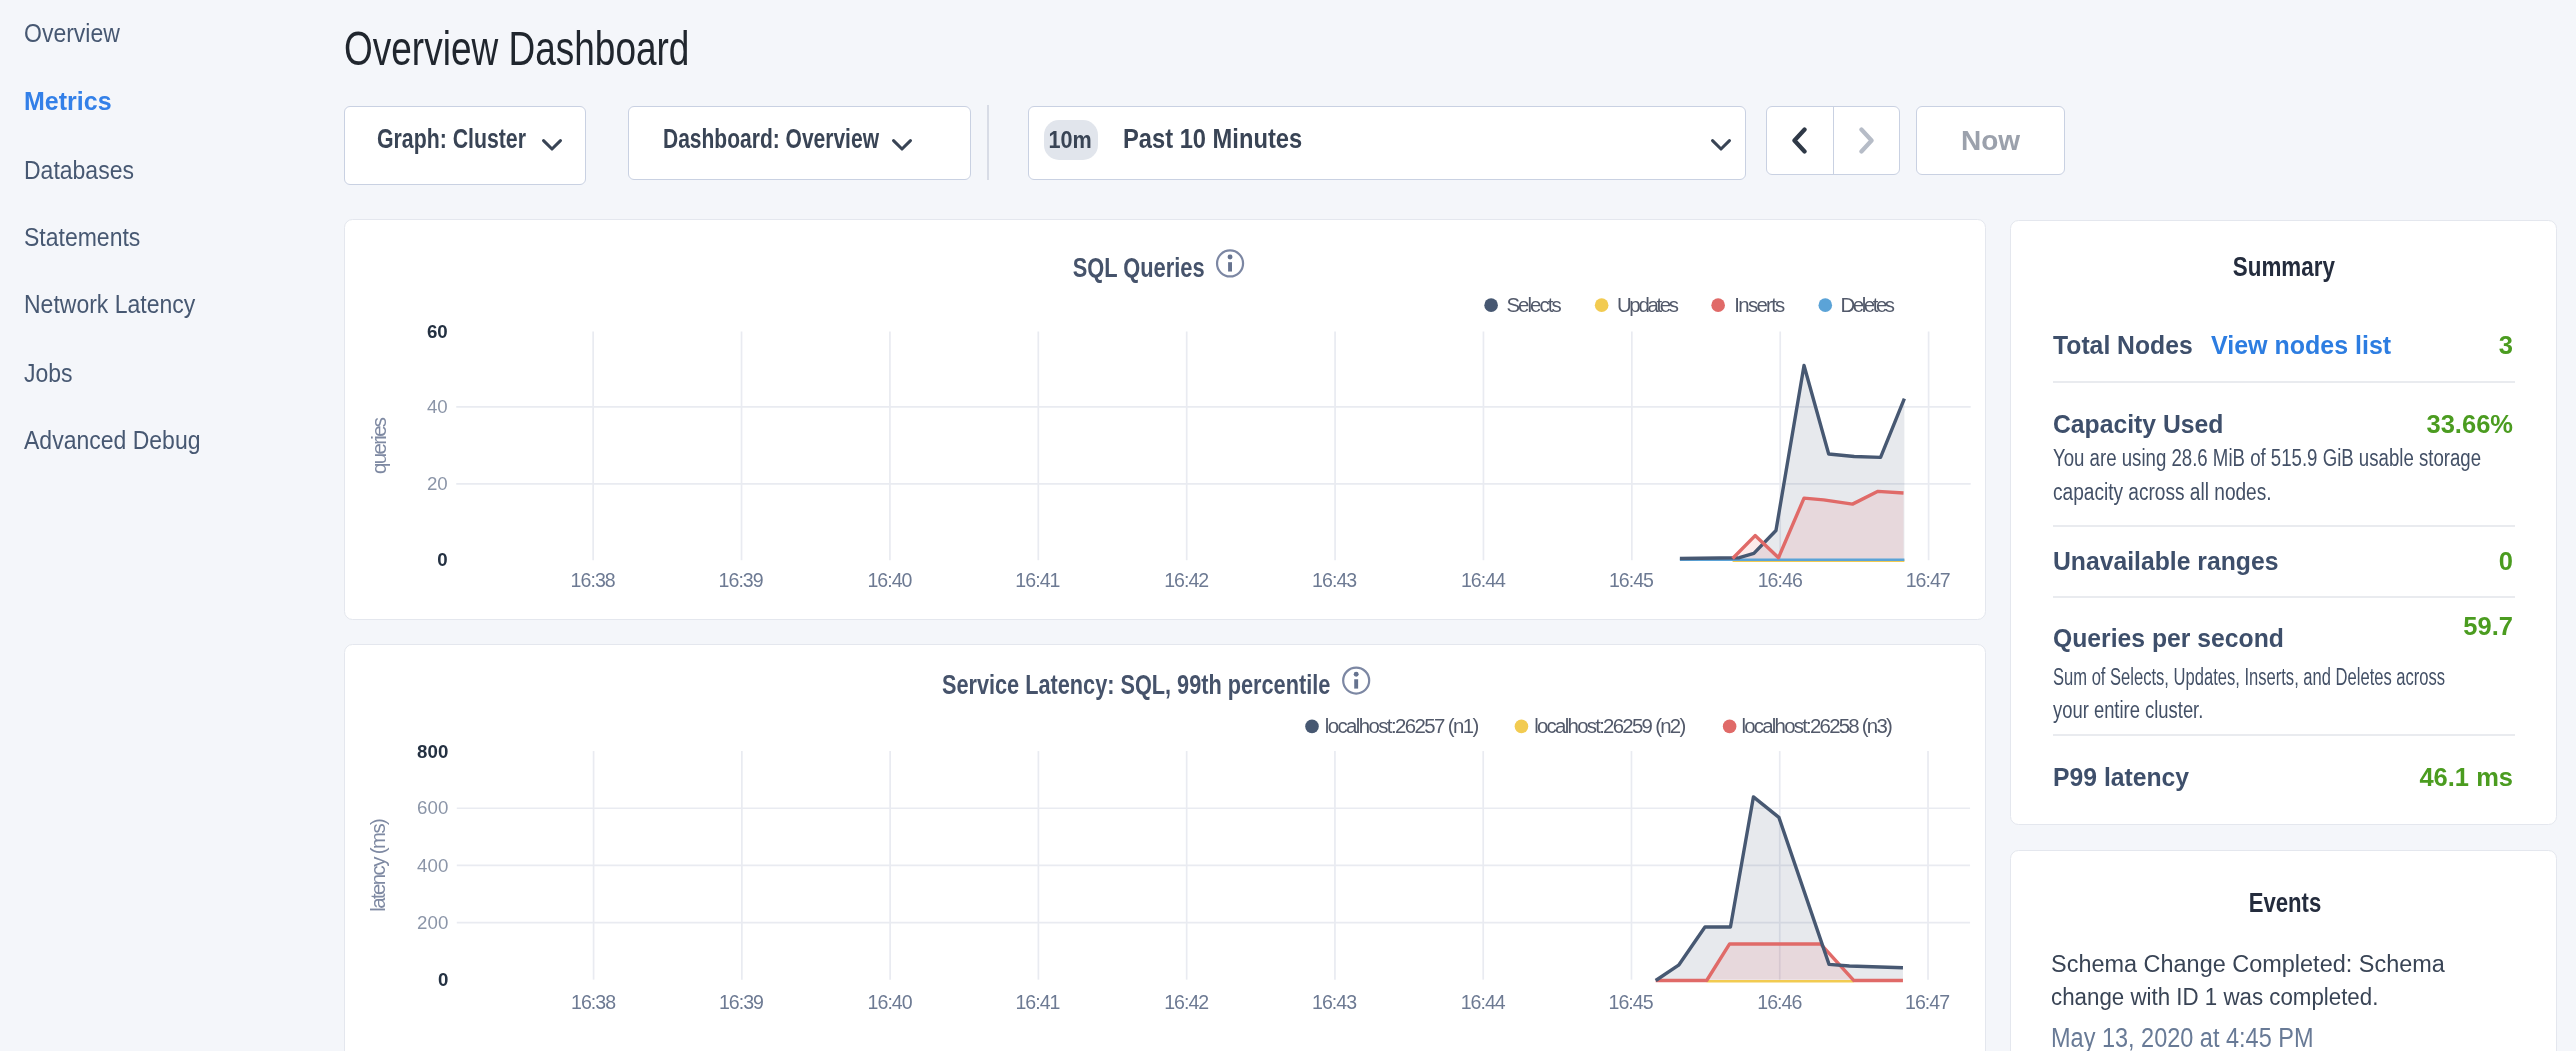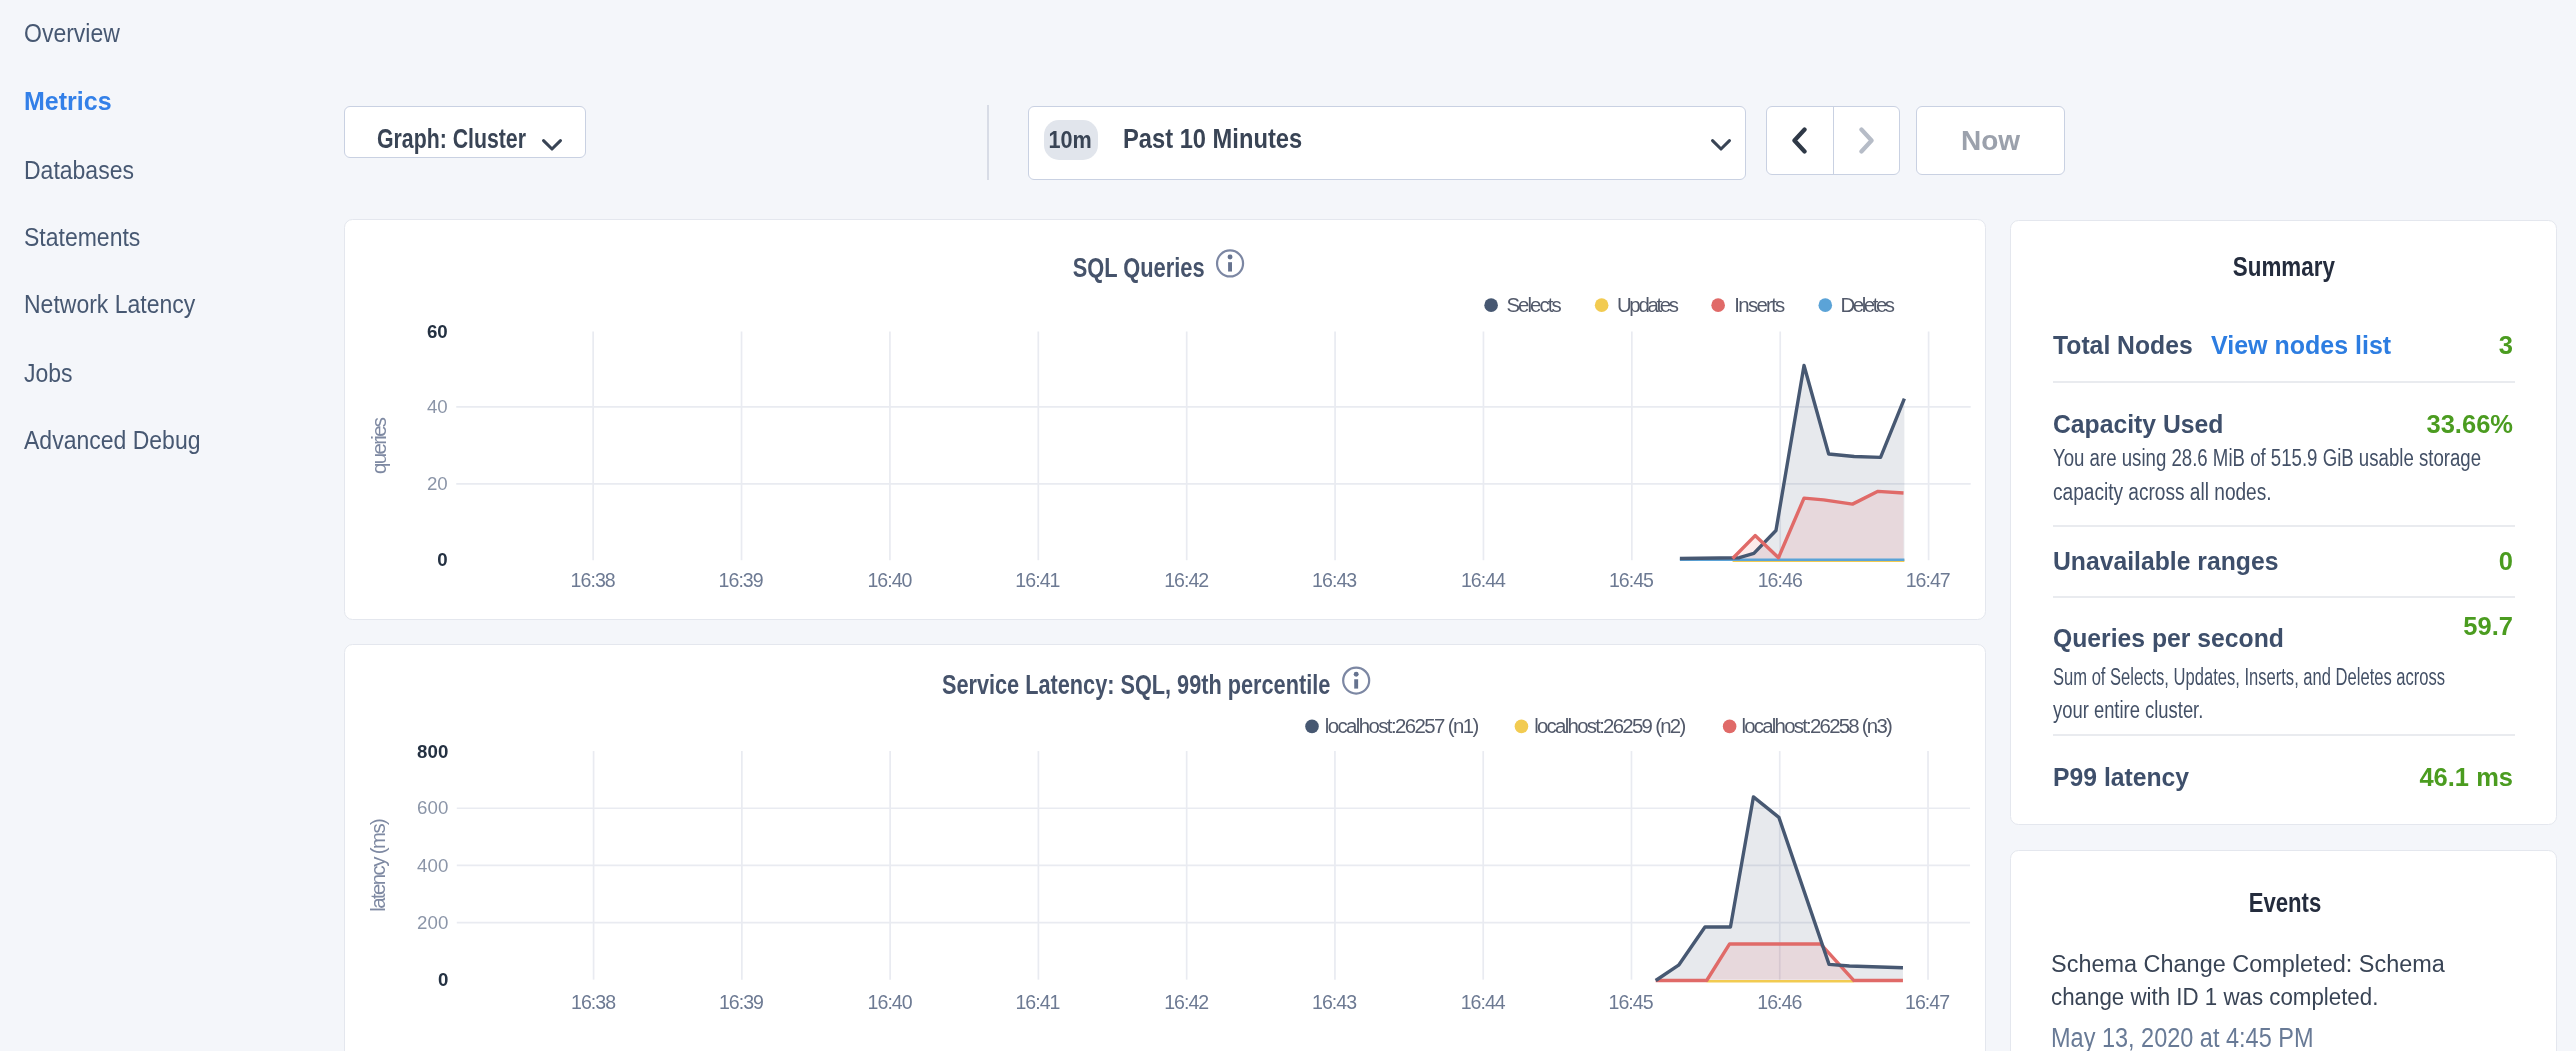"Overview Dashboard" div.abs { html: none -> <div><span>Overview Dashboard</span></div> }
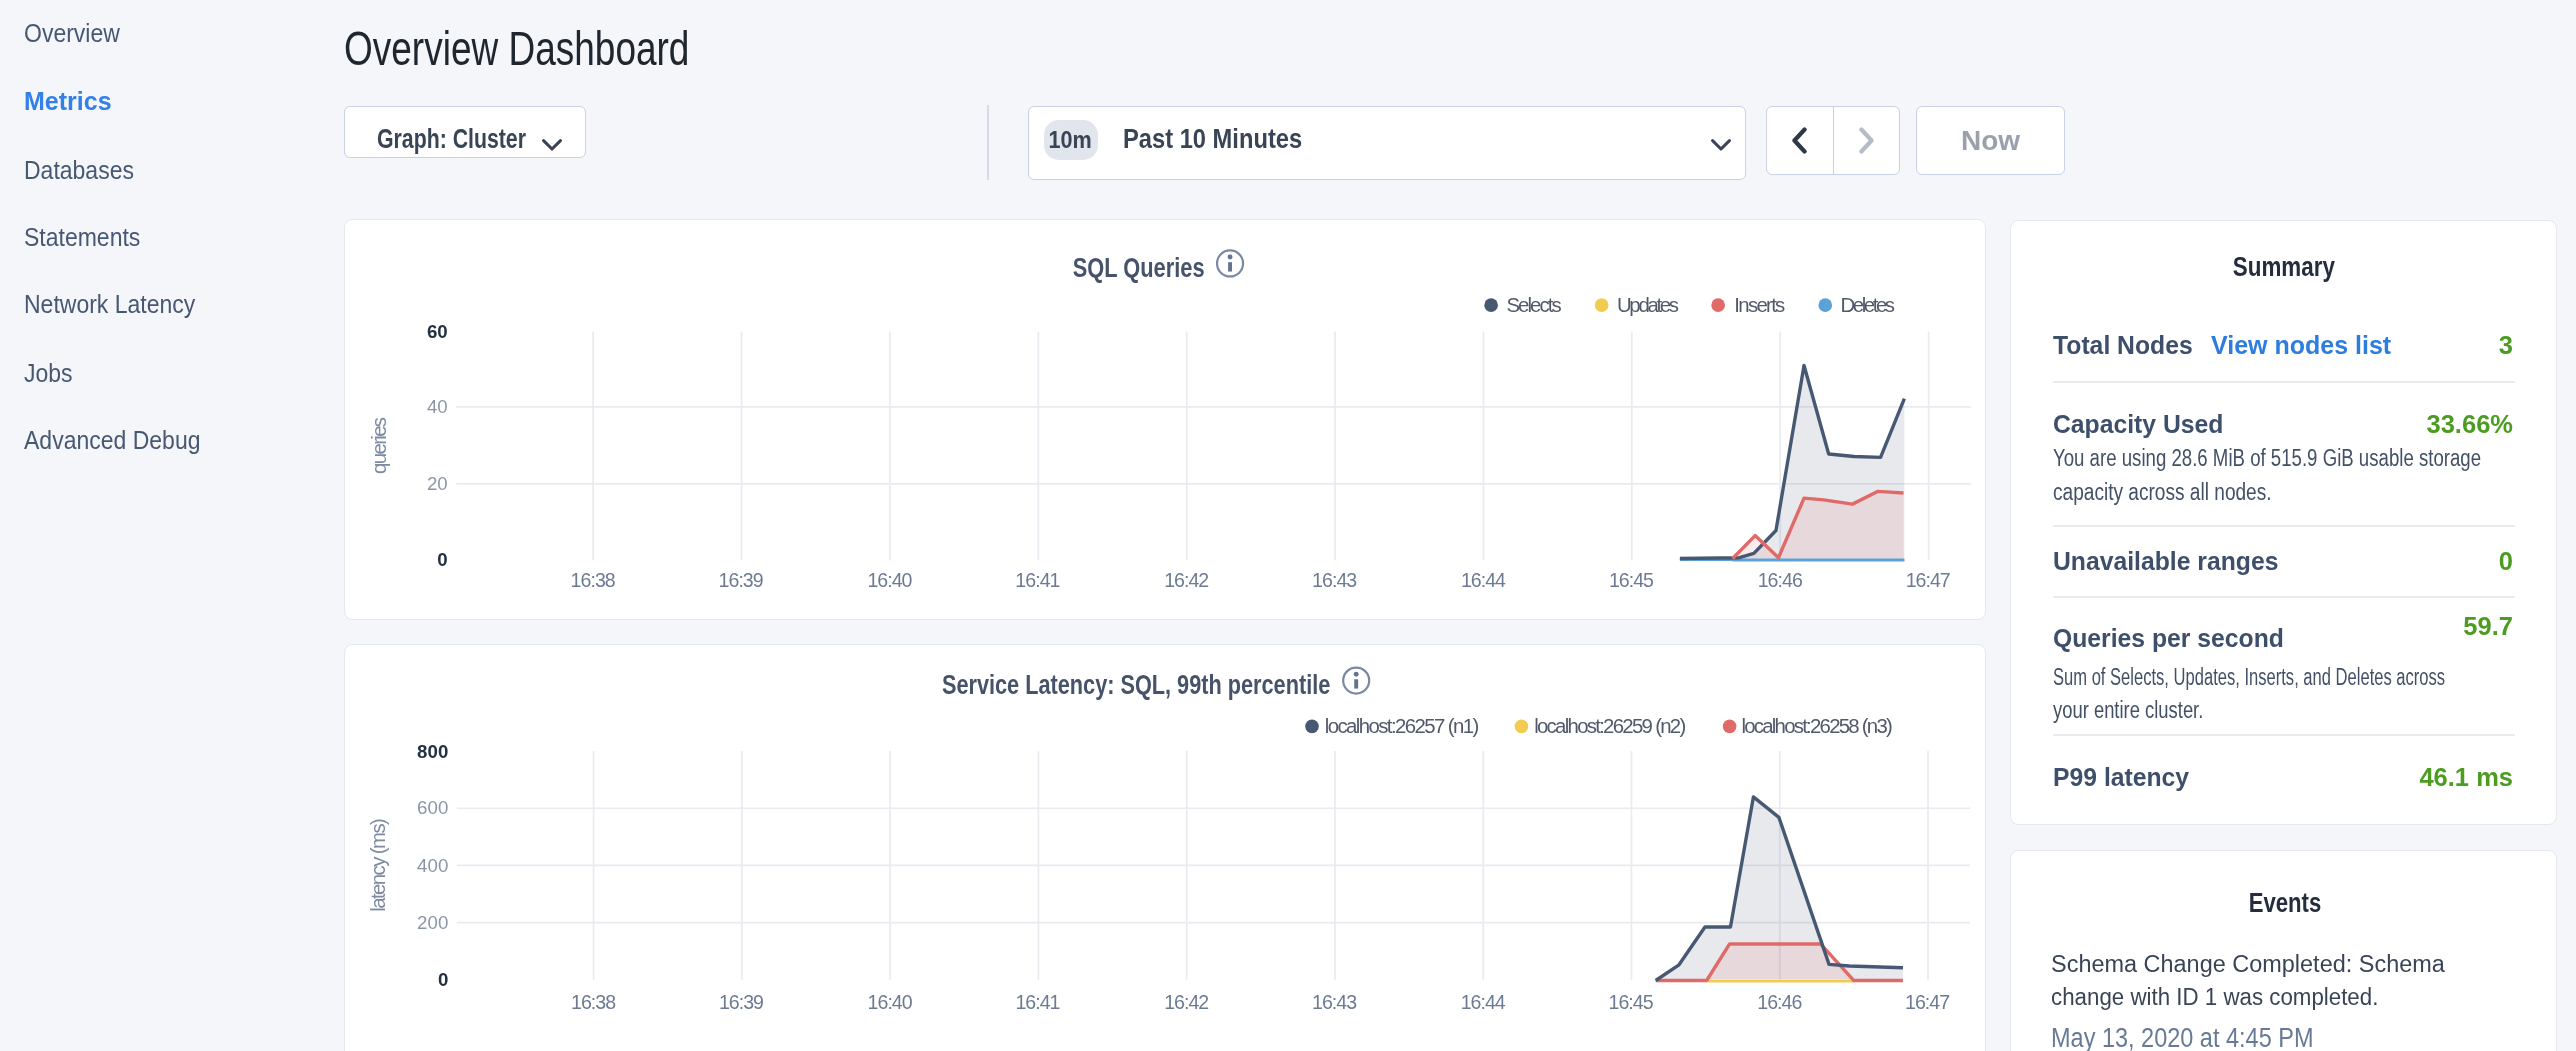"Graph: Cluster" div.ctl { height: 52px -> 79px }
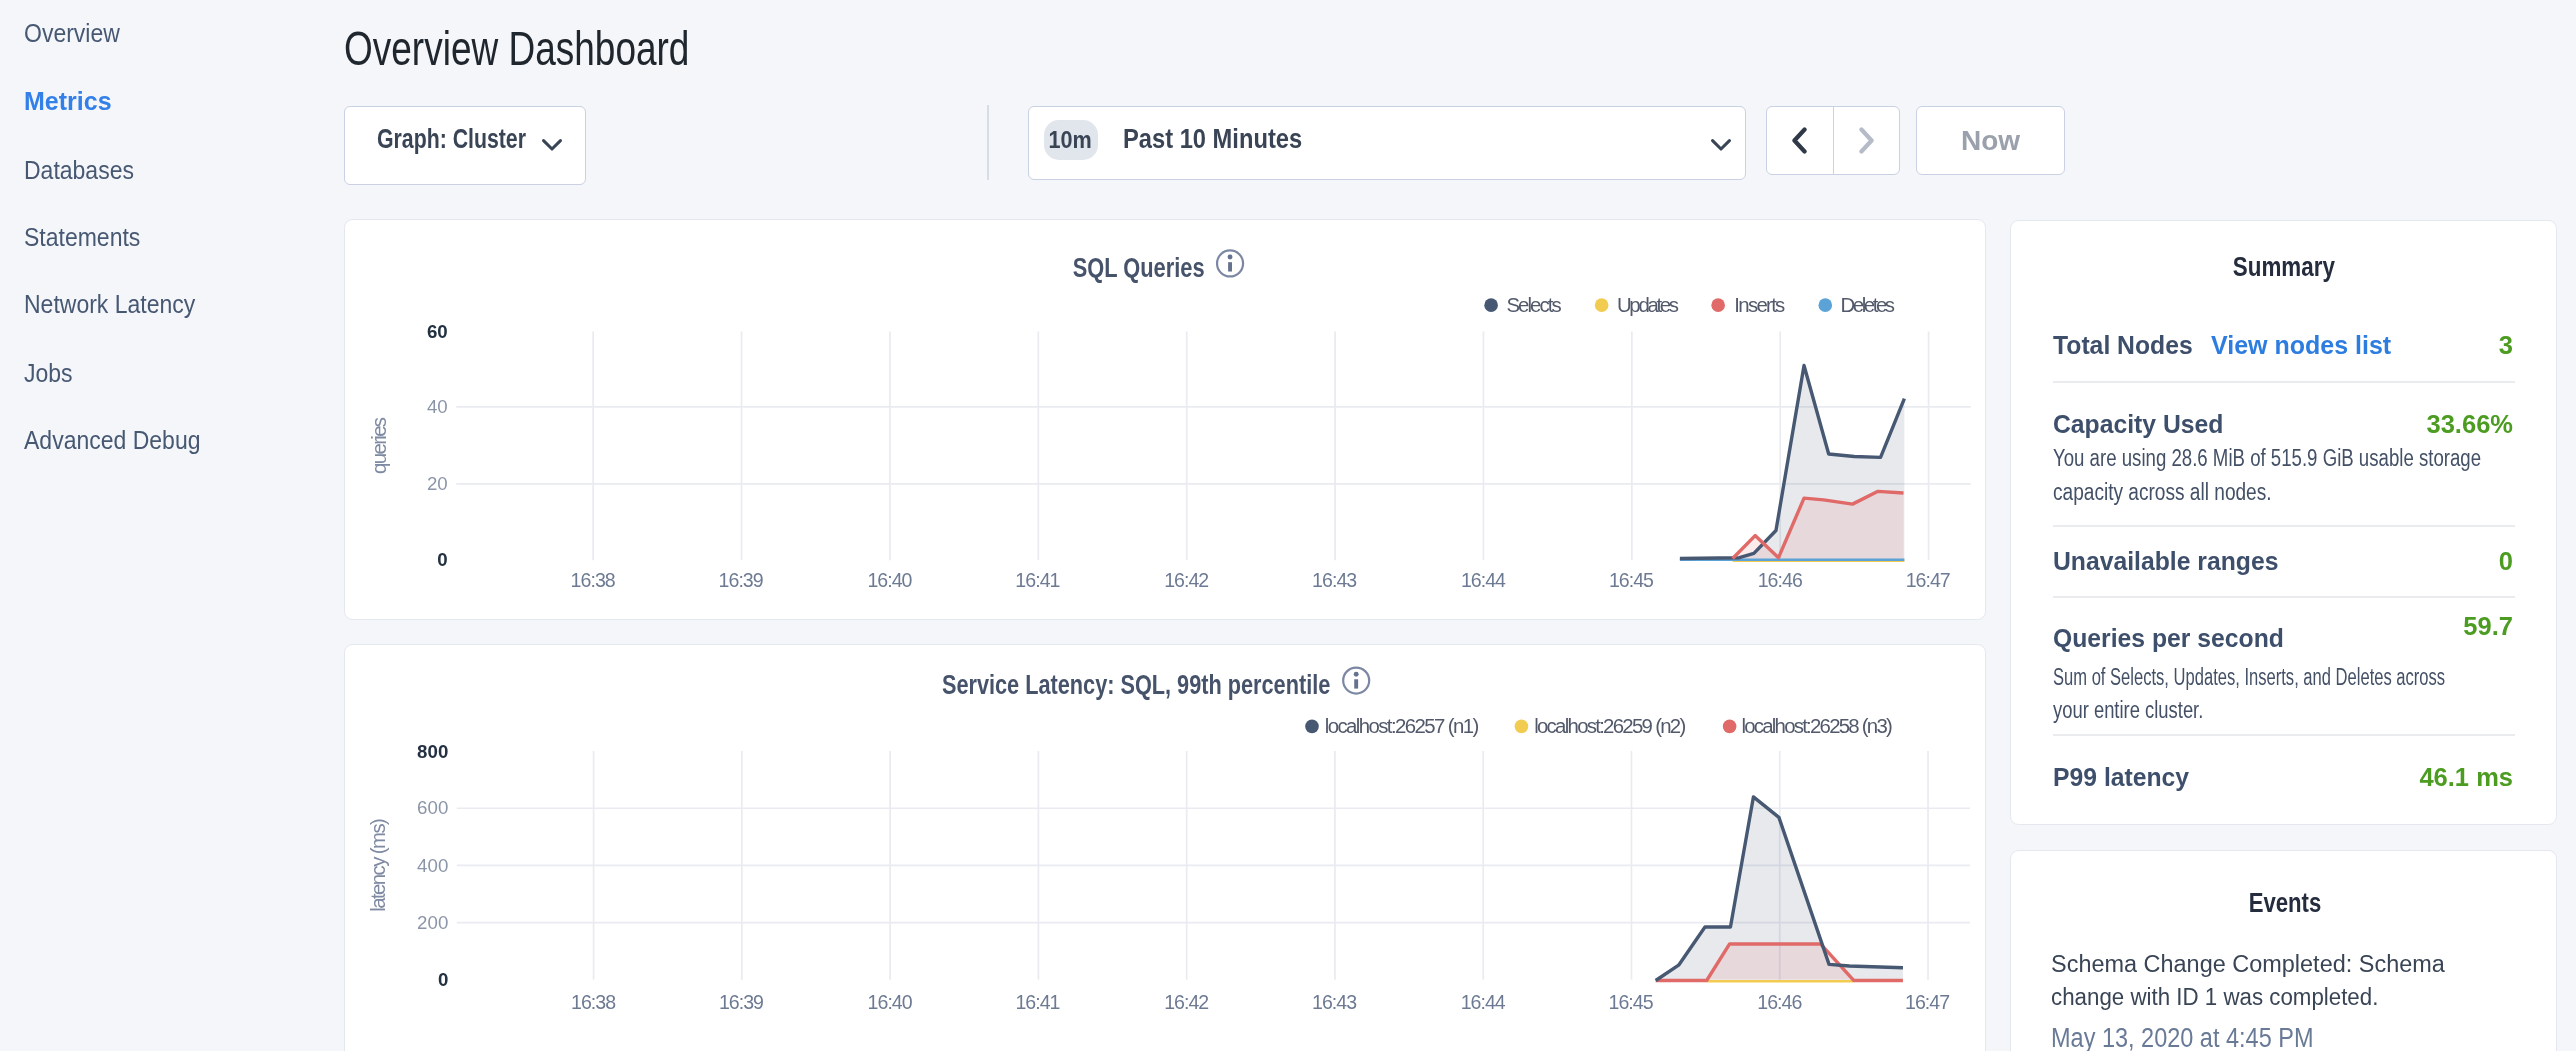"Dashboard: Overview" div.ctl { html: none -> <div> <span><span>Dashboard: Overview</span></span> <svg> <polyline></polyline> </svg> </div> }
